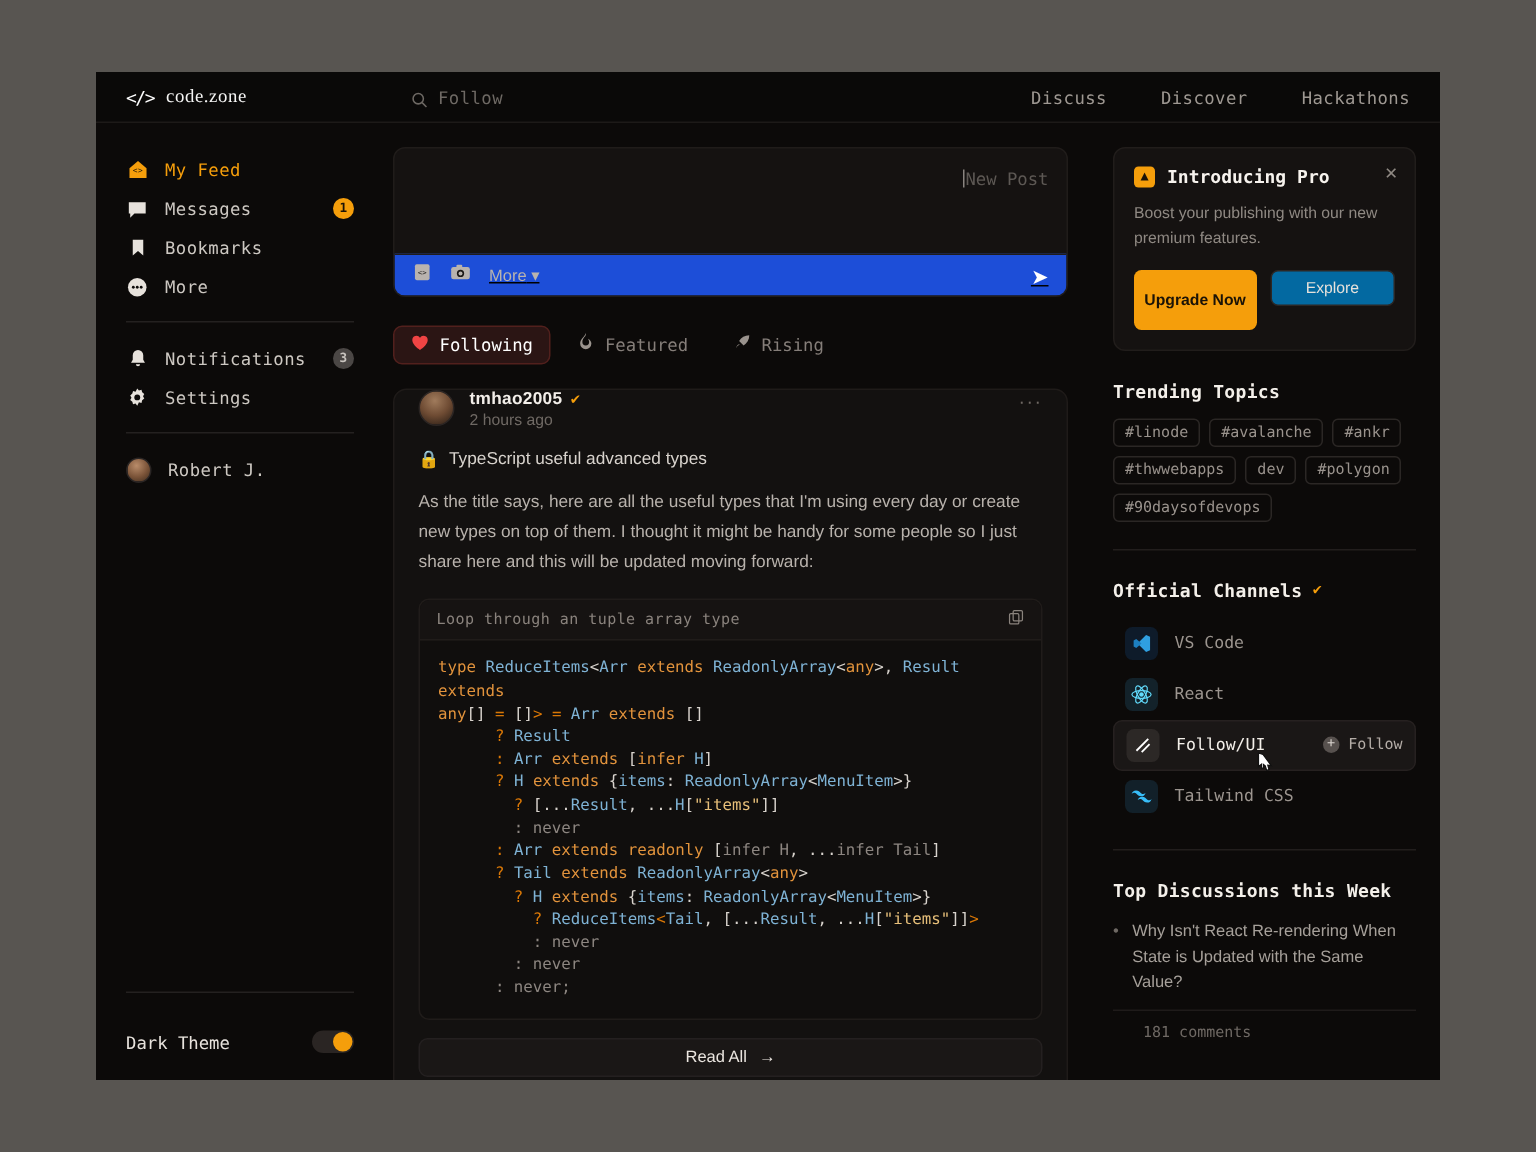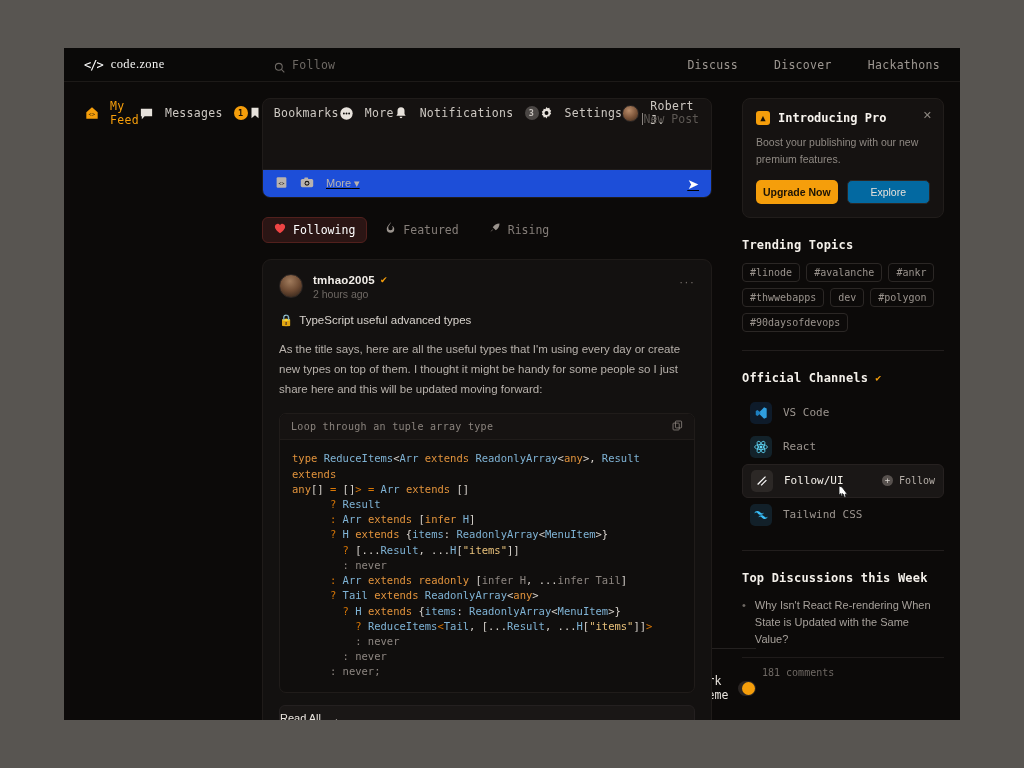"My Feed" .sidebar { flex-direction: none -> column }
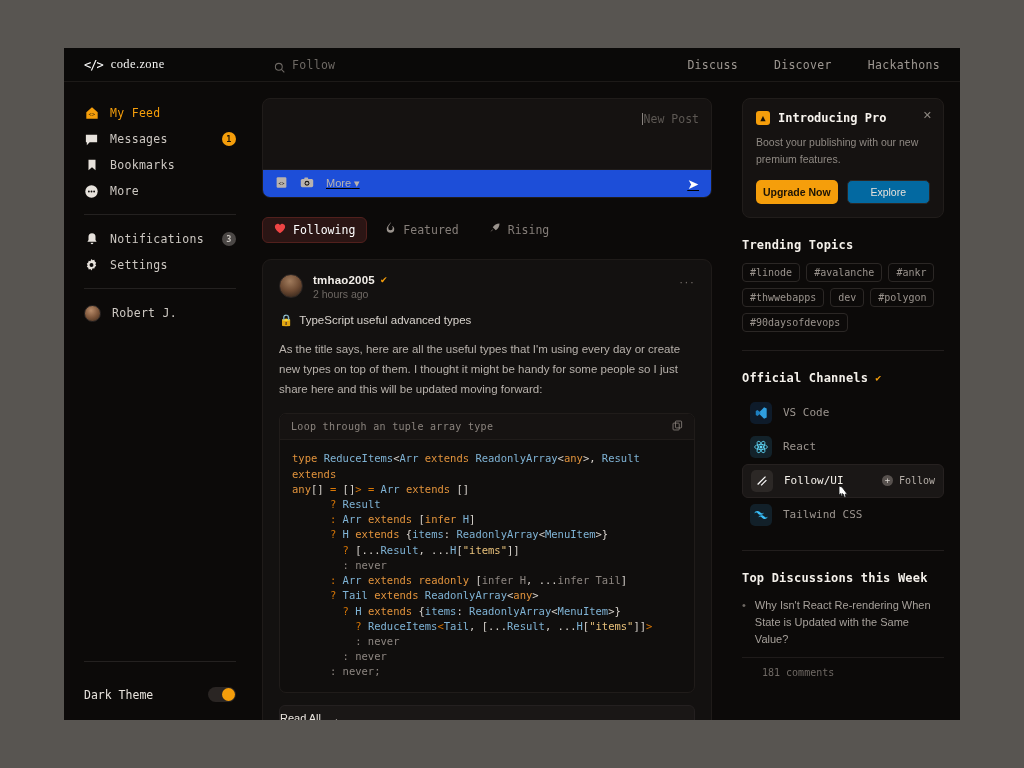"Upgrade Now" .btn-primary { height: 24px -> 40px }
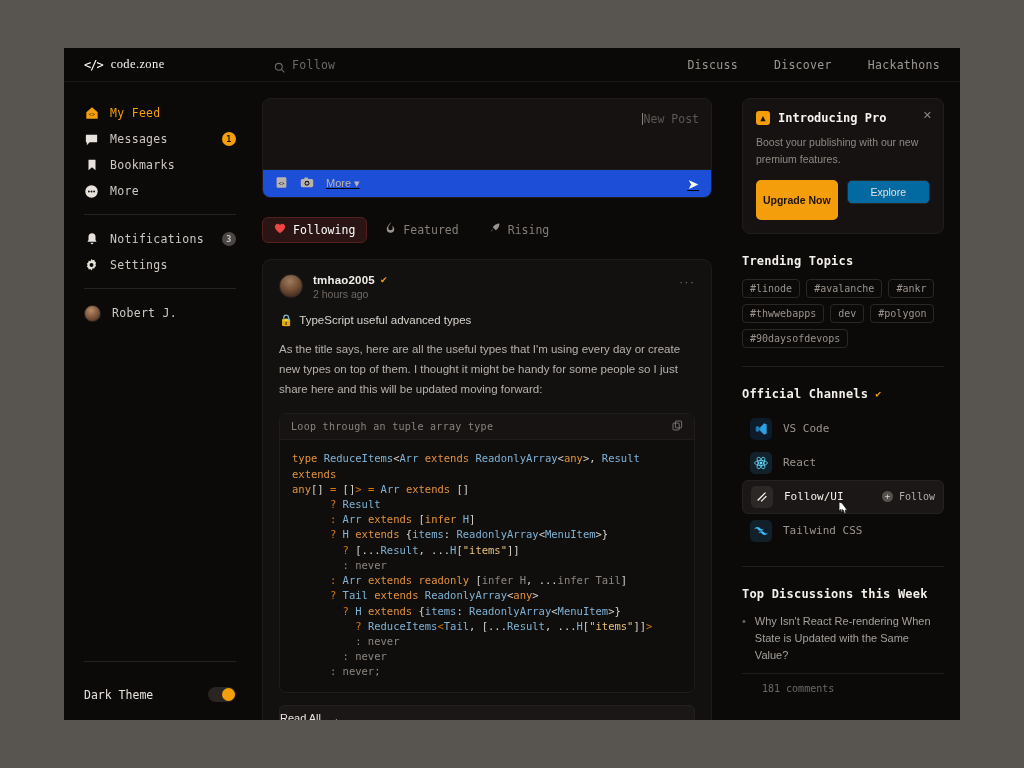"tmhao2005" .post { padding: 14px 16px 16px 16px -> 0 16px 16px 16px }
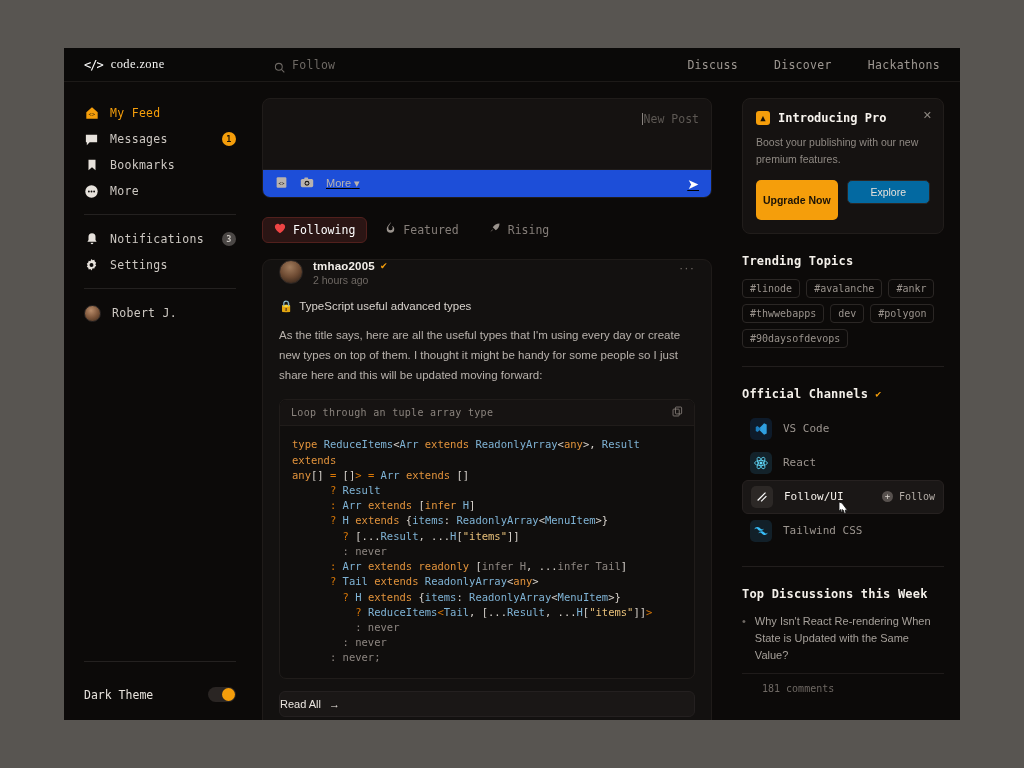"Read All" .readall { justify-content: flex-start -> center }
